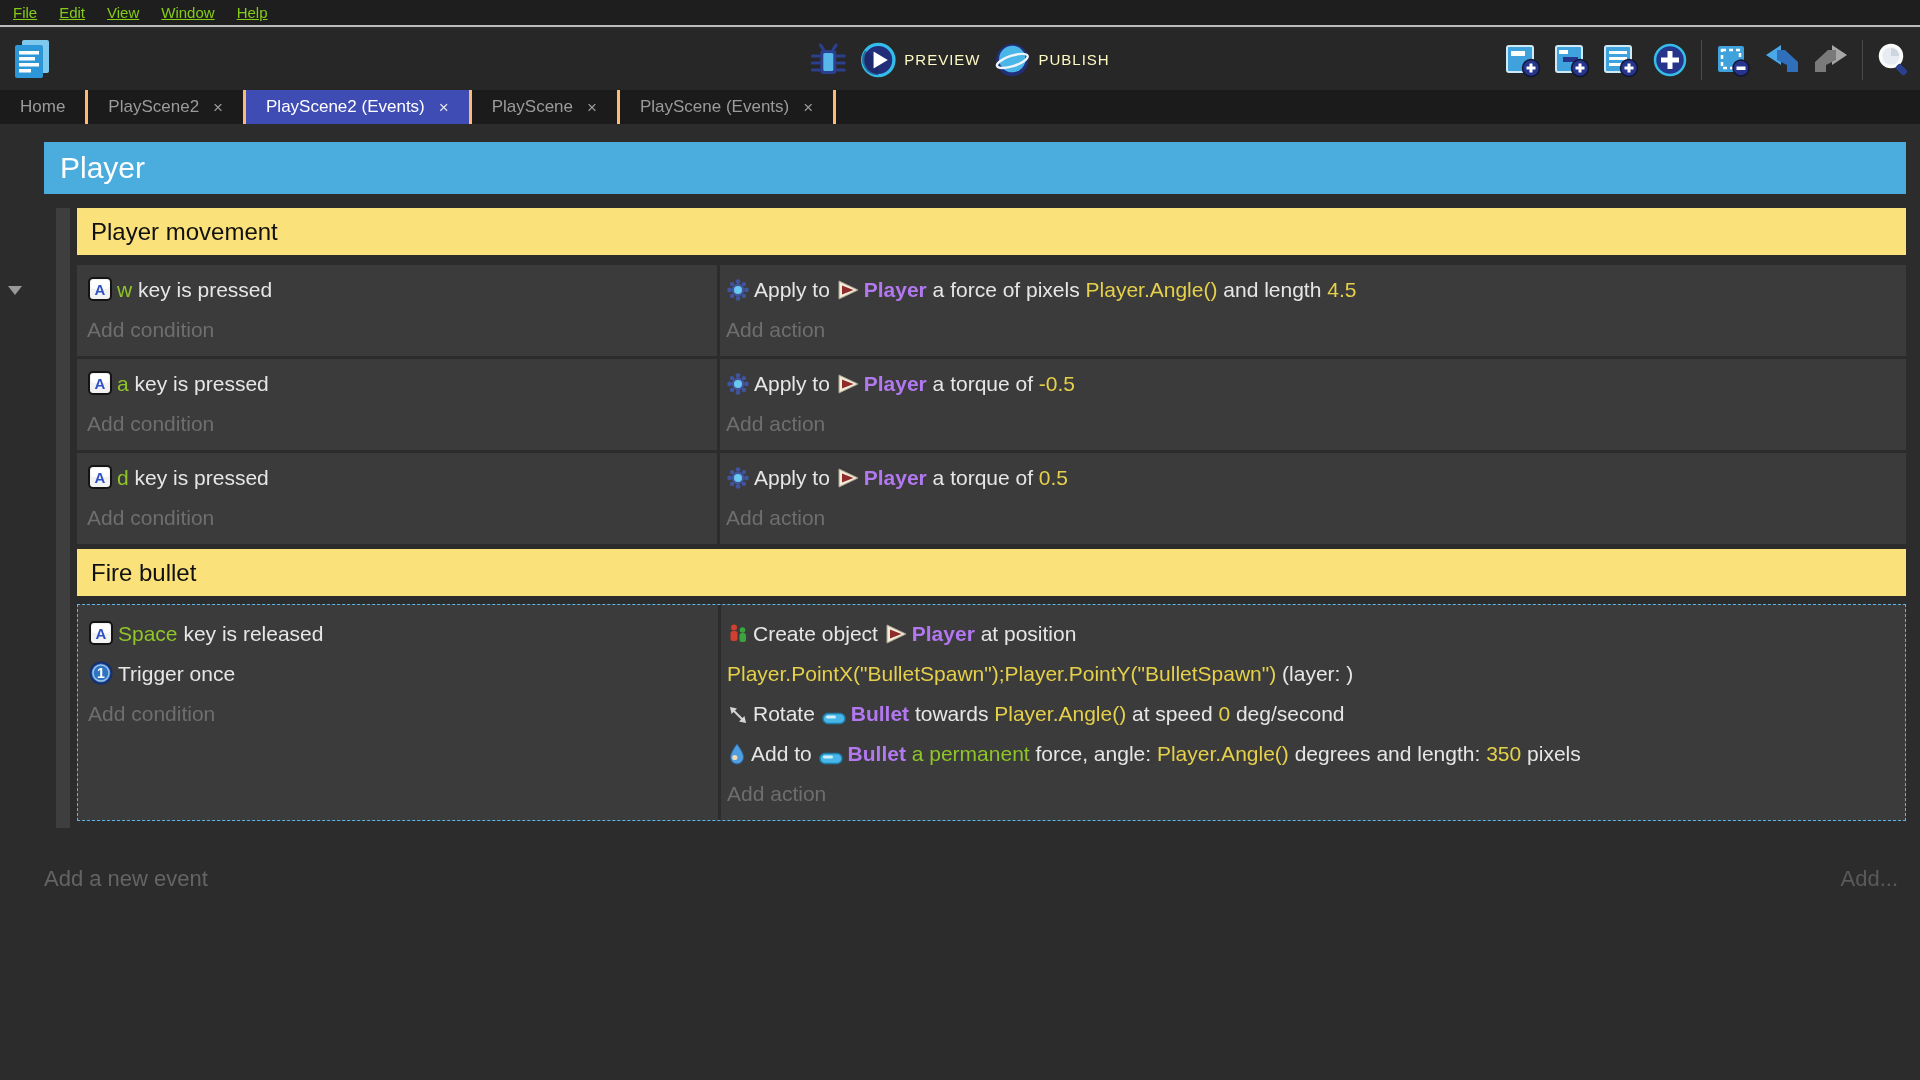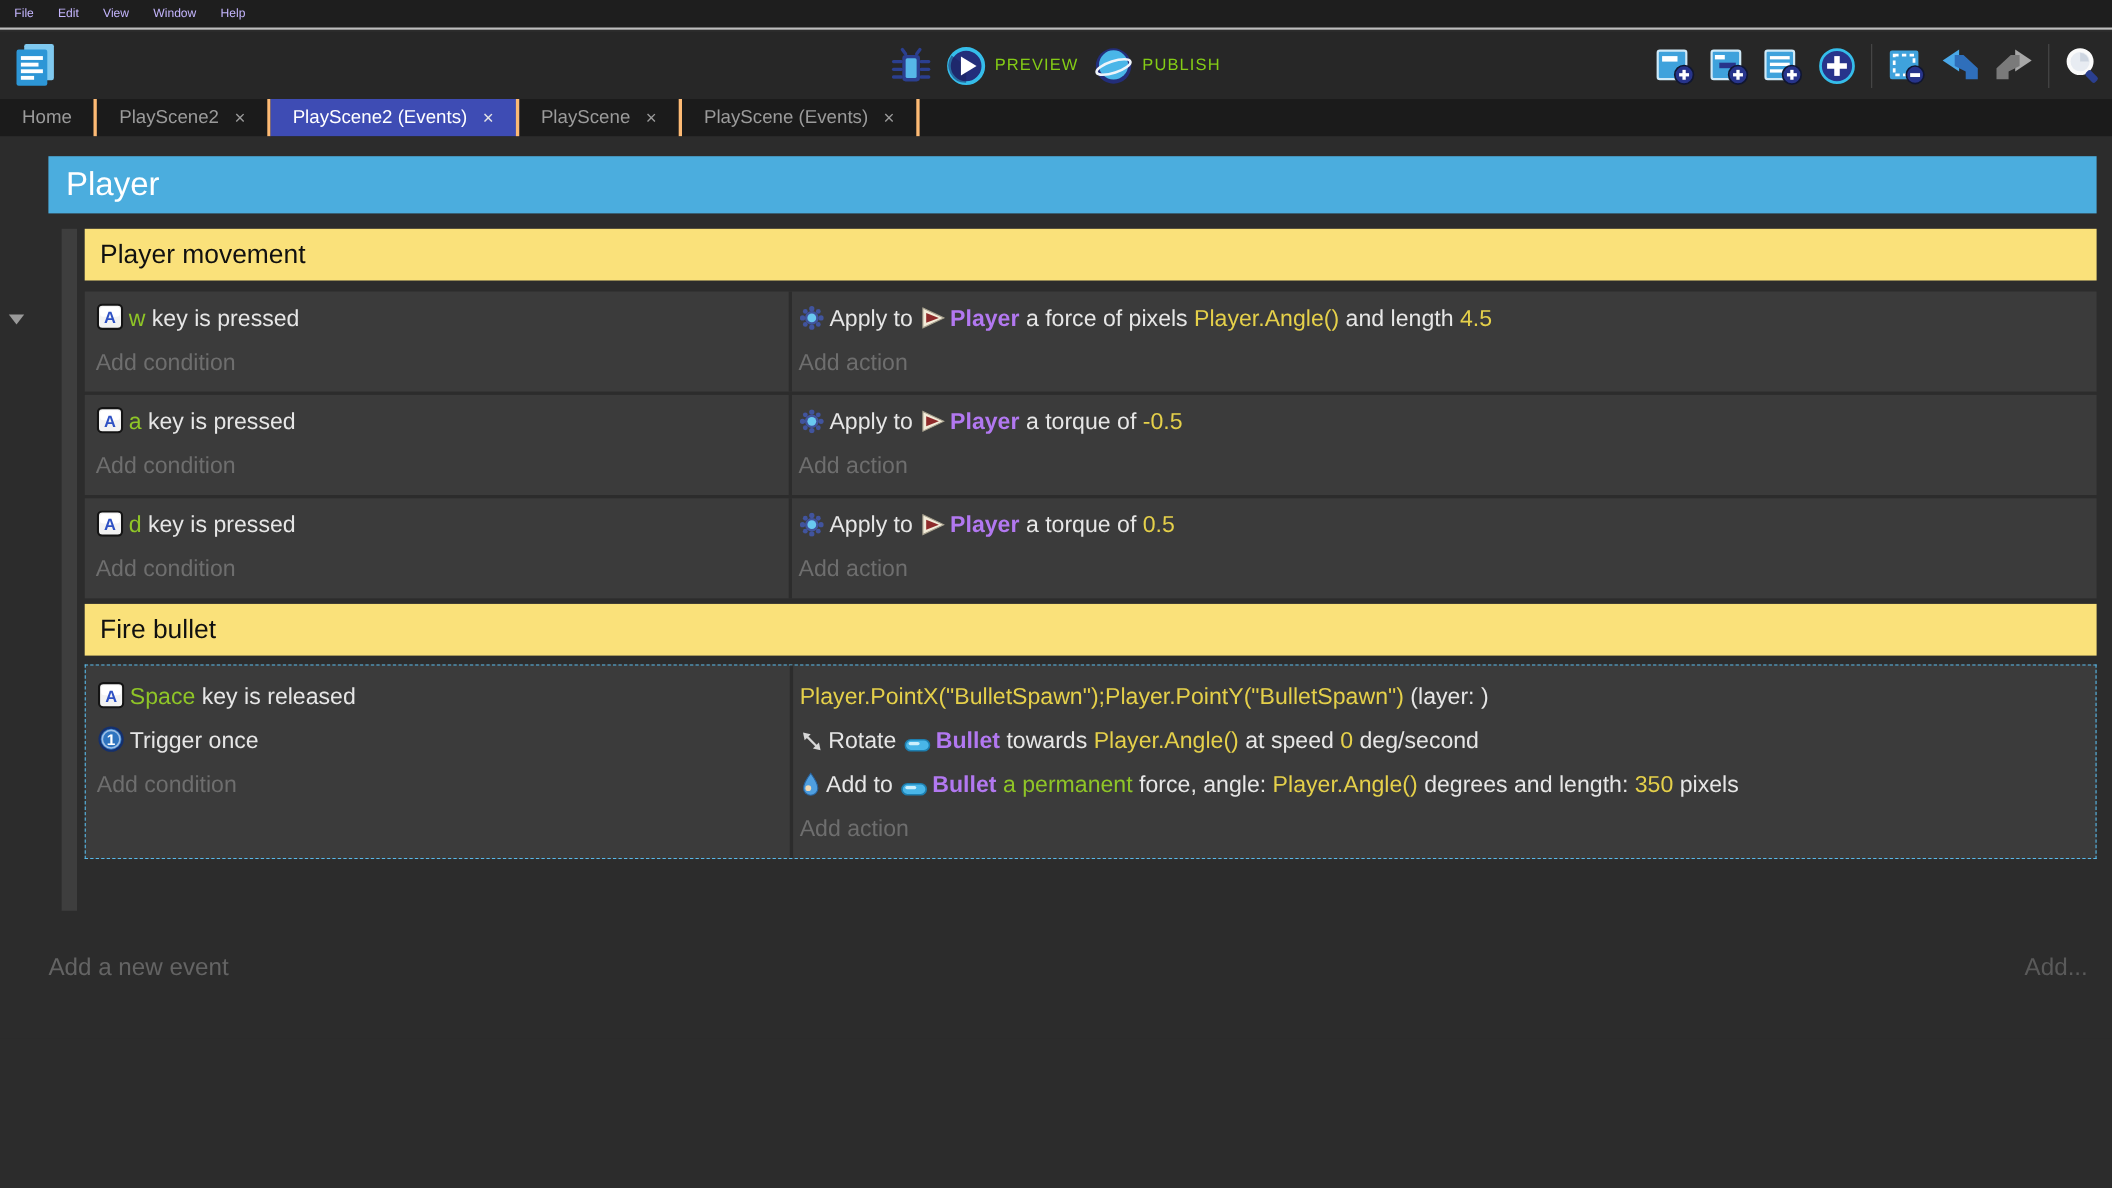"File" .menubar .mitem { color: #c4b5fd -> #84cc16; font-size: 11px -> 15px; text-decoration: none -> underline }
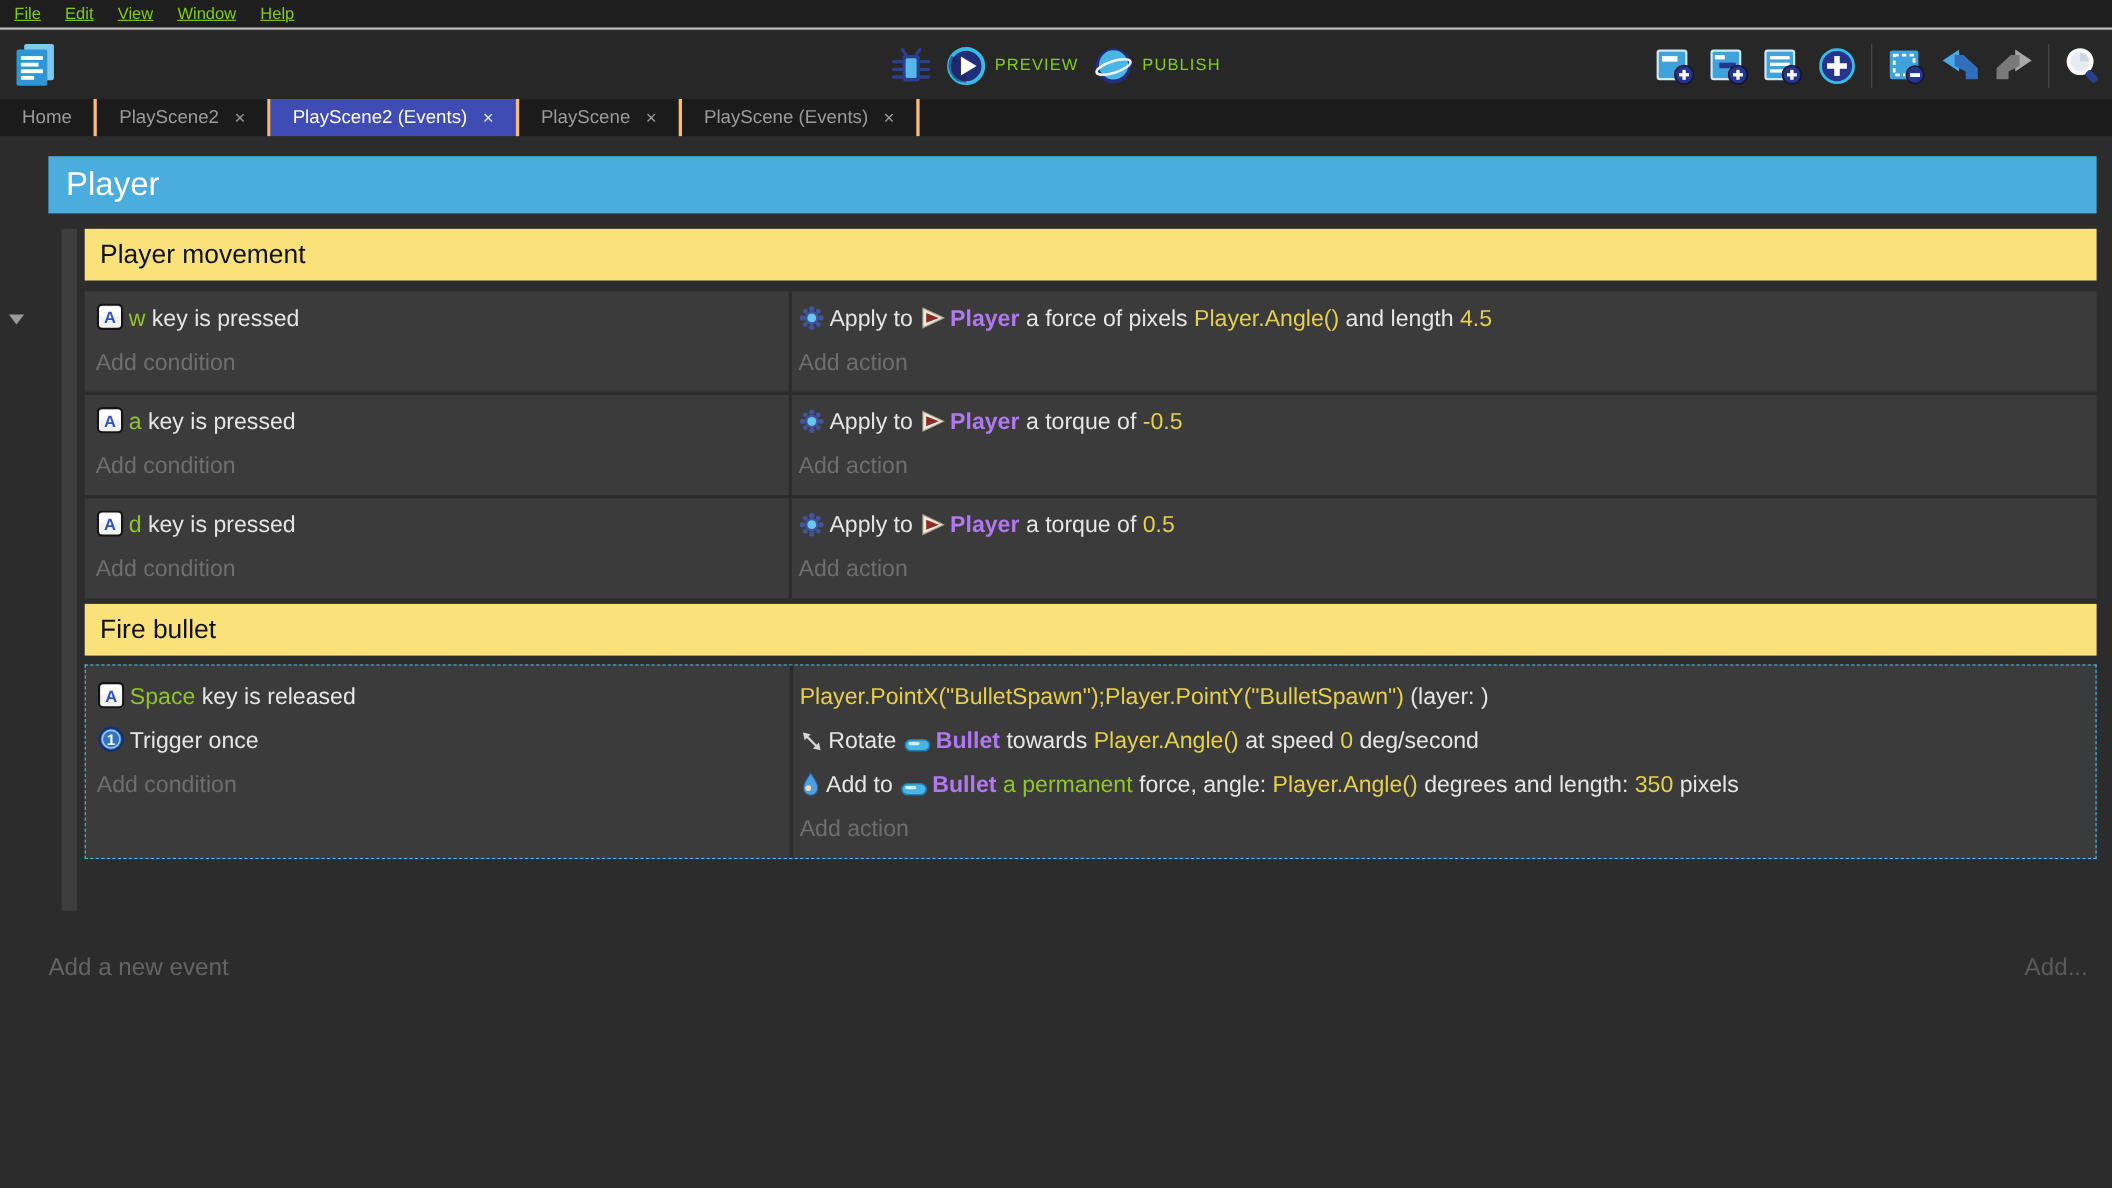"PREVIEW" .tb-btn { color: #84cc16 -> #fef9c3 }
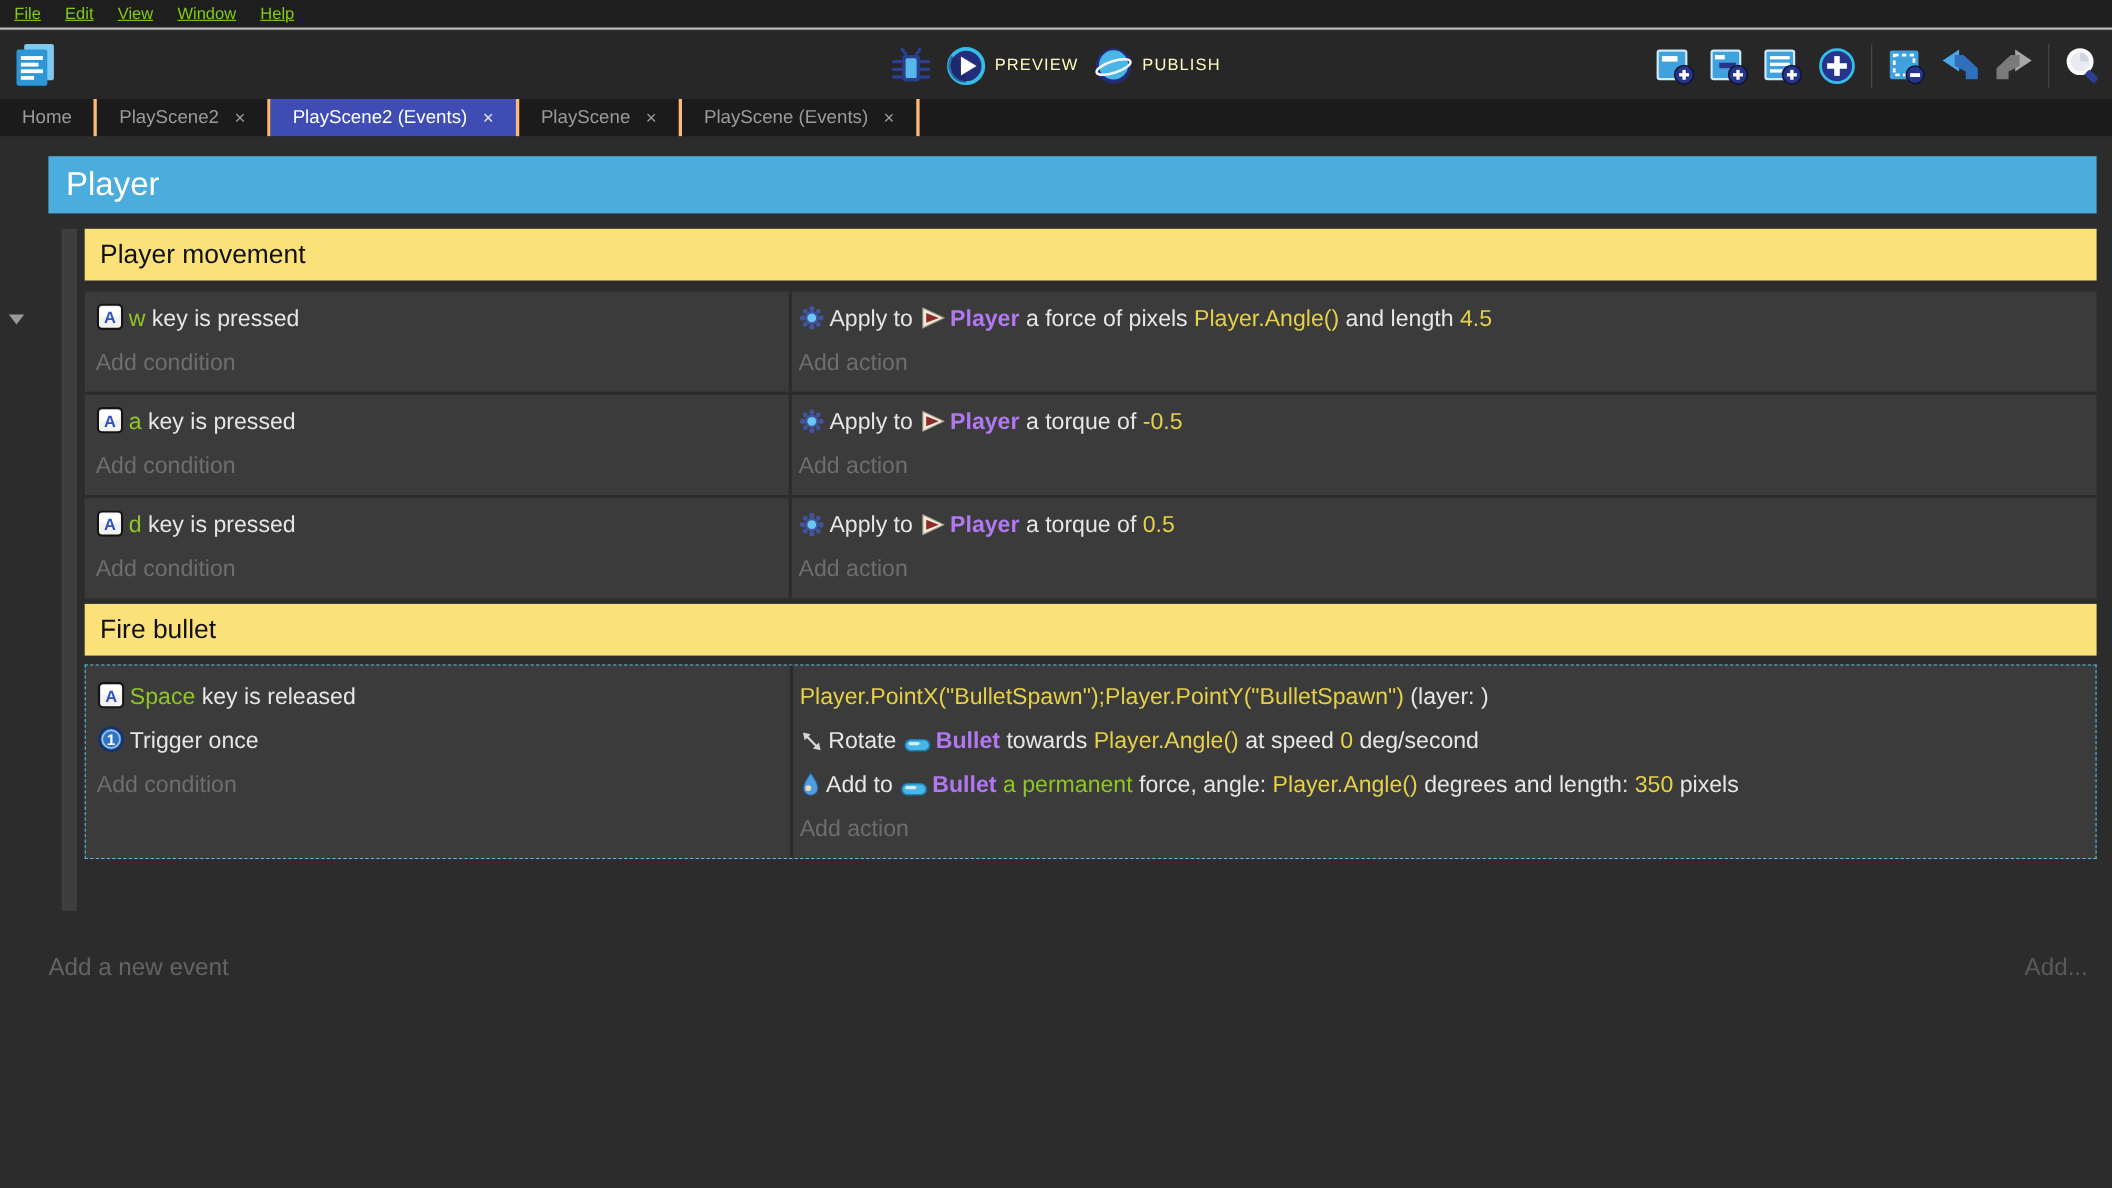"Create object Player at position" div.eline { html: none -> <div><span><svg> <circle></circle> <rect></rect> <circle></circle> <rect></rect> </svg></span><span>Create object </span><span><svg> <polygon></polygon> <polygon></polygon> </svg></span><span>Player</span><span> at position</span></div> }
